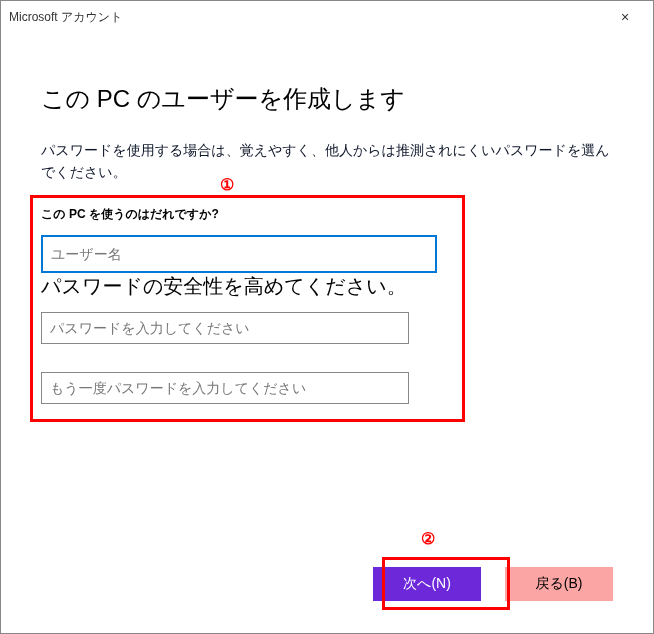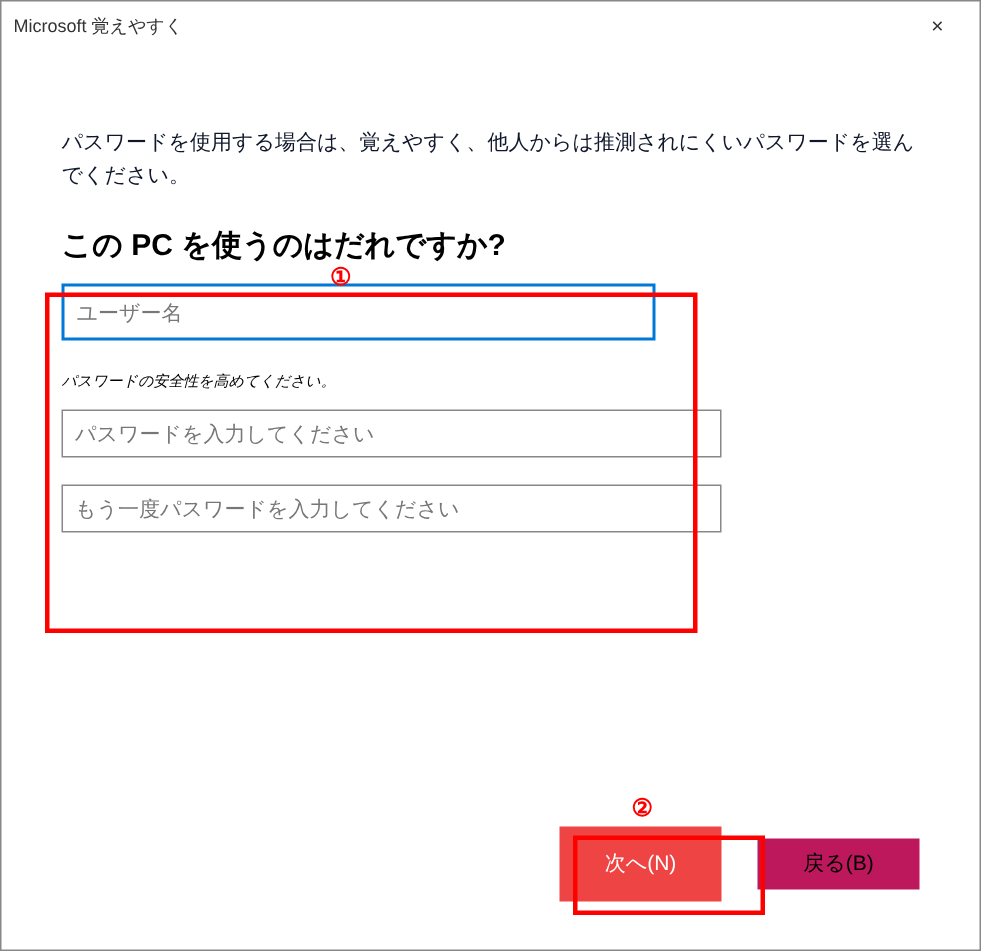"Microsoft 覚えやすく" span.titlebar-title { text: 覚えやすく -> アカウント }
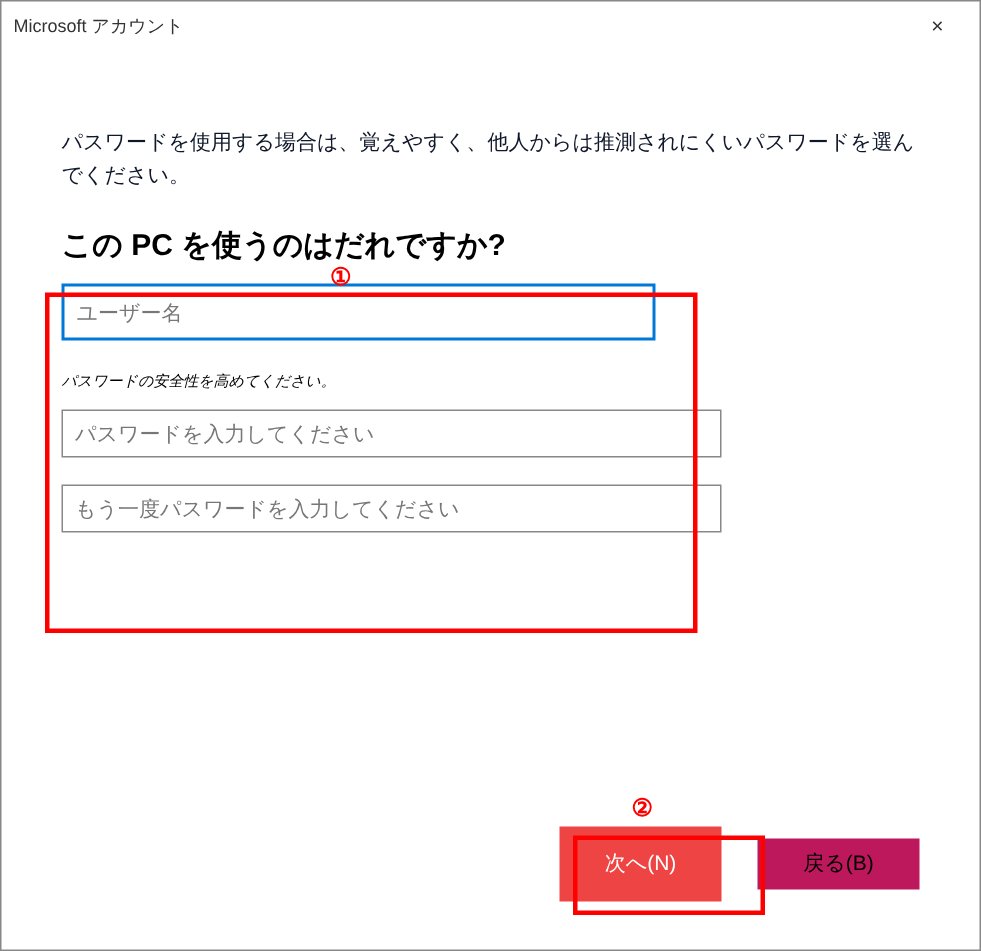"この PC のユーザーを作成します" h1.heading { html: none -> <h1>この PC のユーザーを作成します</h1> }
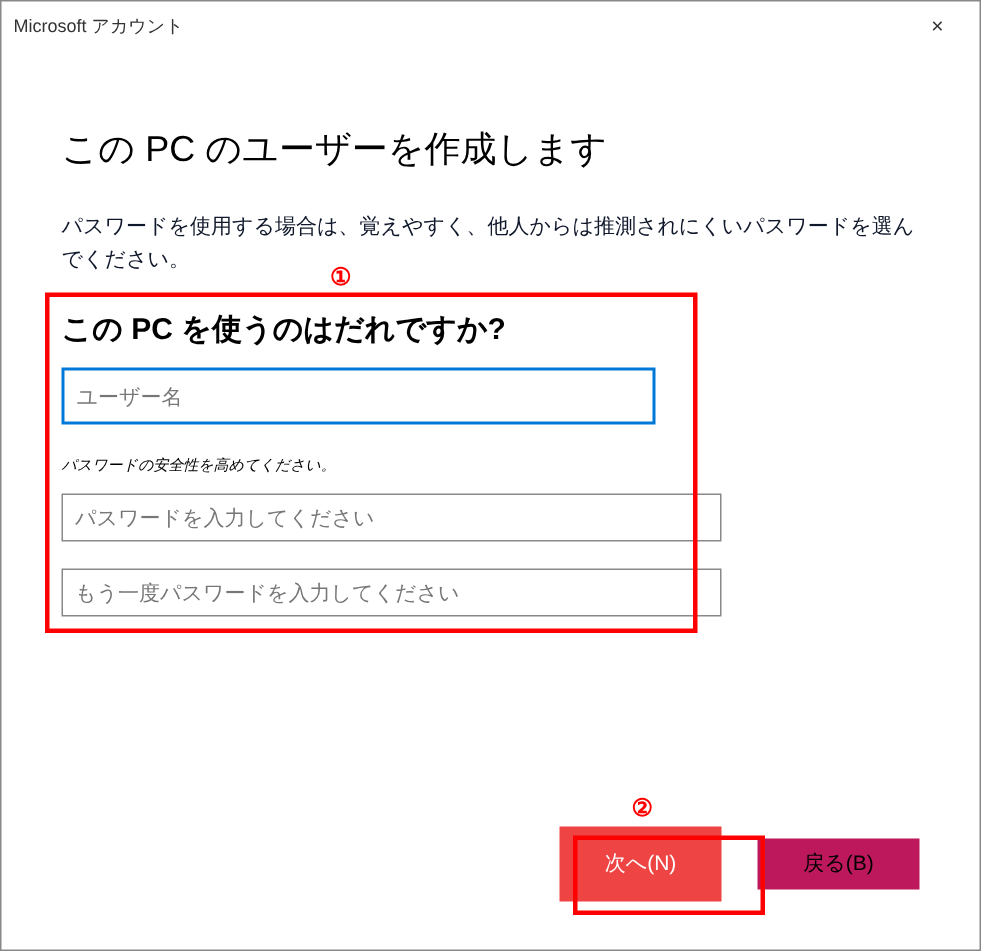"この PC を使うのはだれですか?" .form-label { font-size: 20px -> 12px }
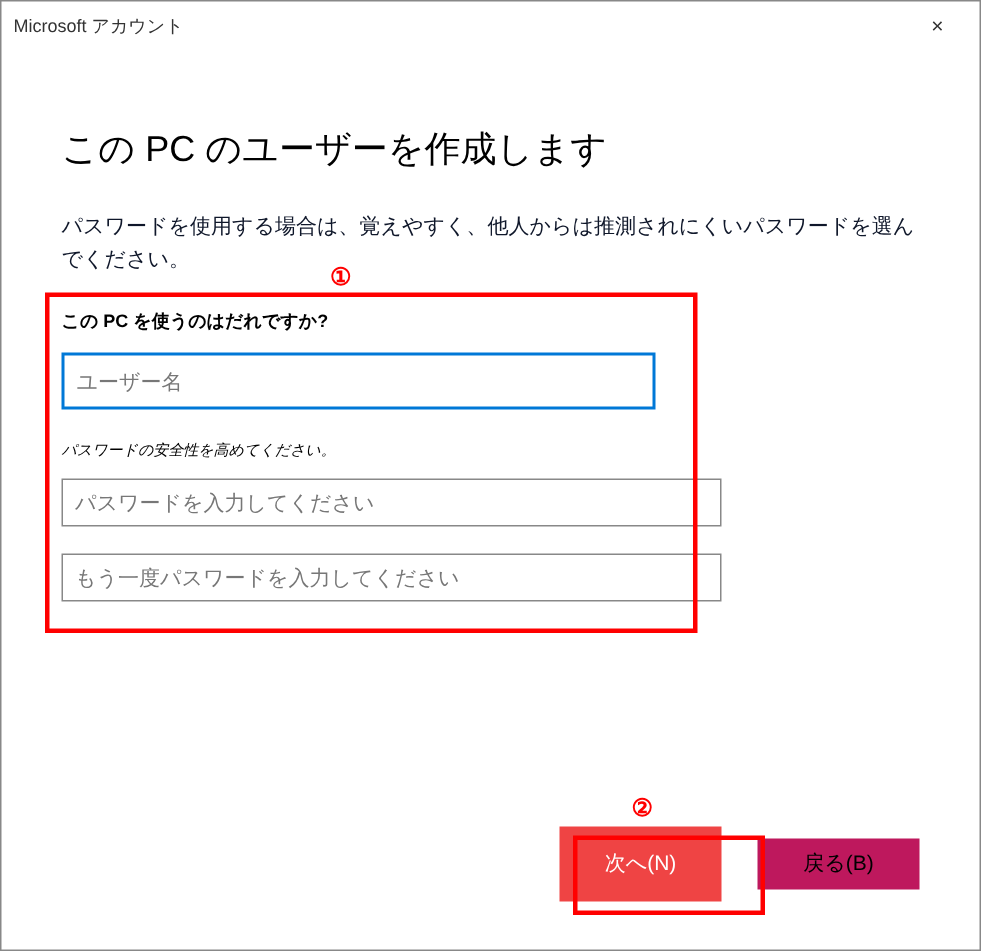"パスワードの安全性を高めてください。" .form-label-2 { font-size: 10px -> 20px; font-style: italic -> none; margin-top: 20px -> none }
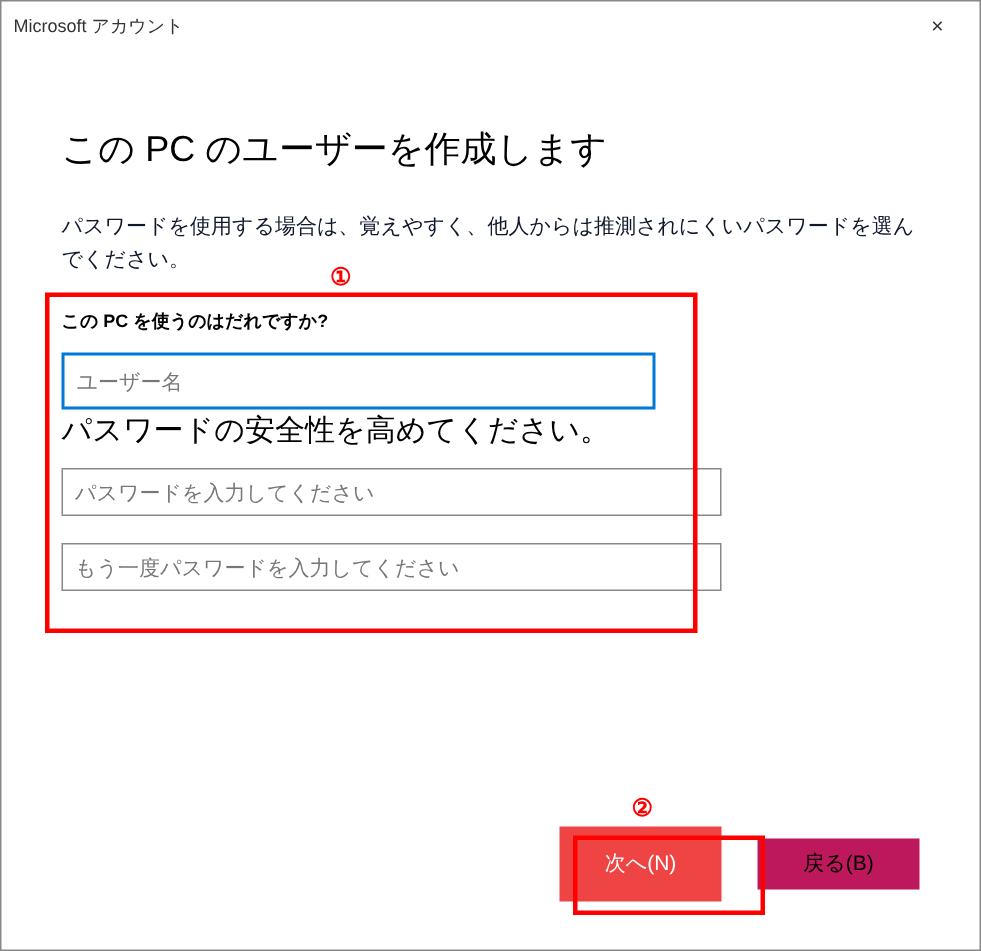"パスワードを入力してください" .password-input { margin-bottom: 18px -> 28px; width: 440px -> 368px }
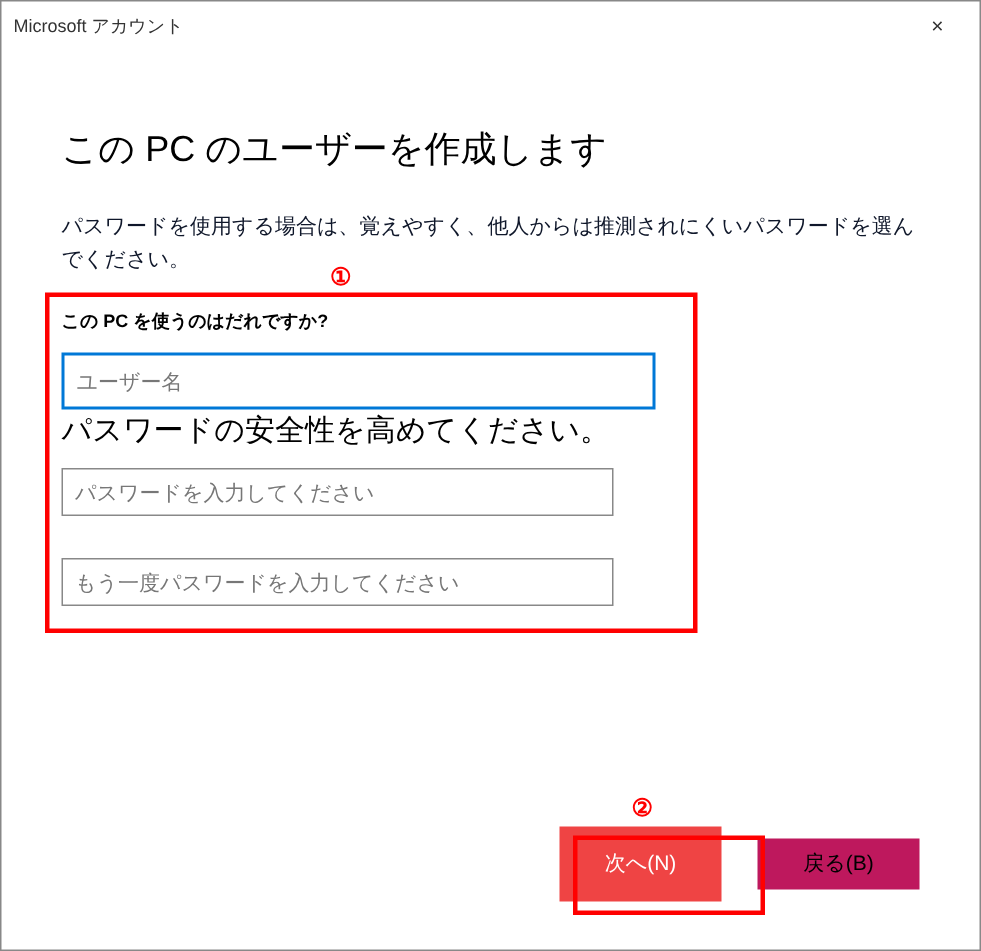"次へ(N)" .btn-primary { background: #ef4444 -> #6d28d9; height: 50px -> 34px }
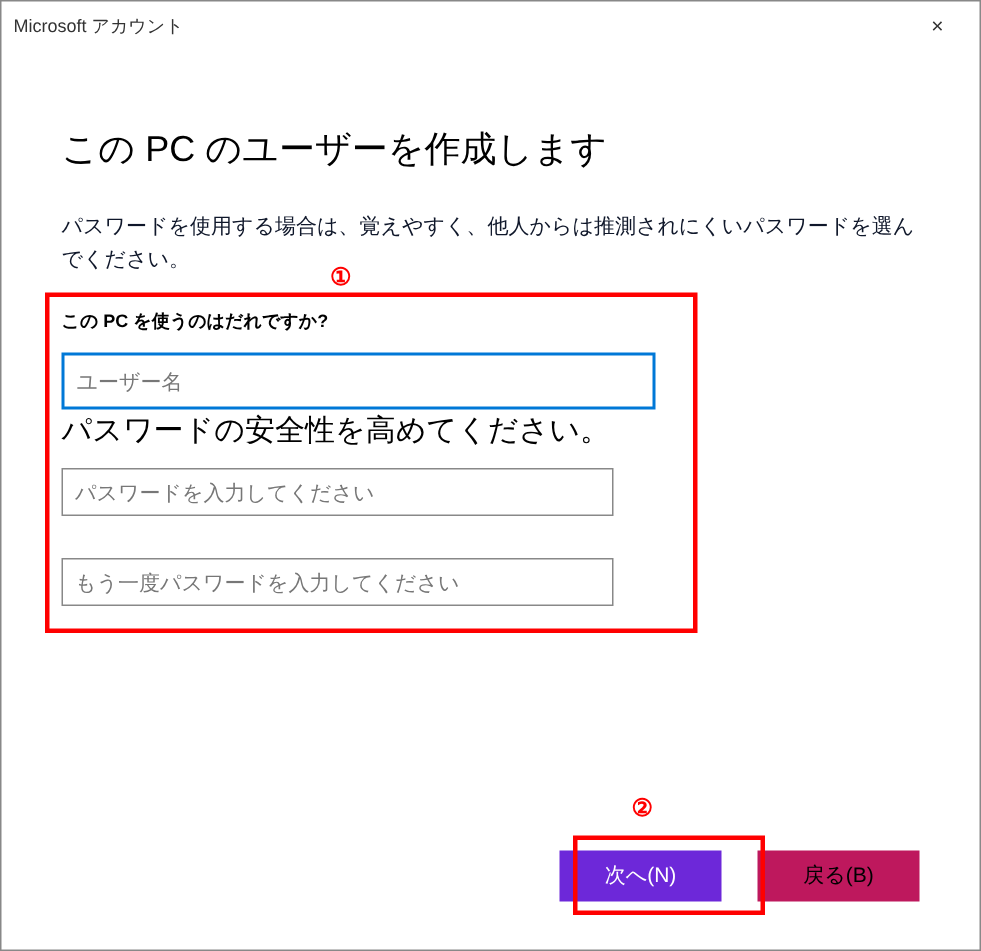"戻る(B)" .btn-secondary { background: #be185d -> #fca5a5 }
